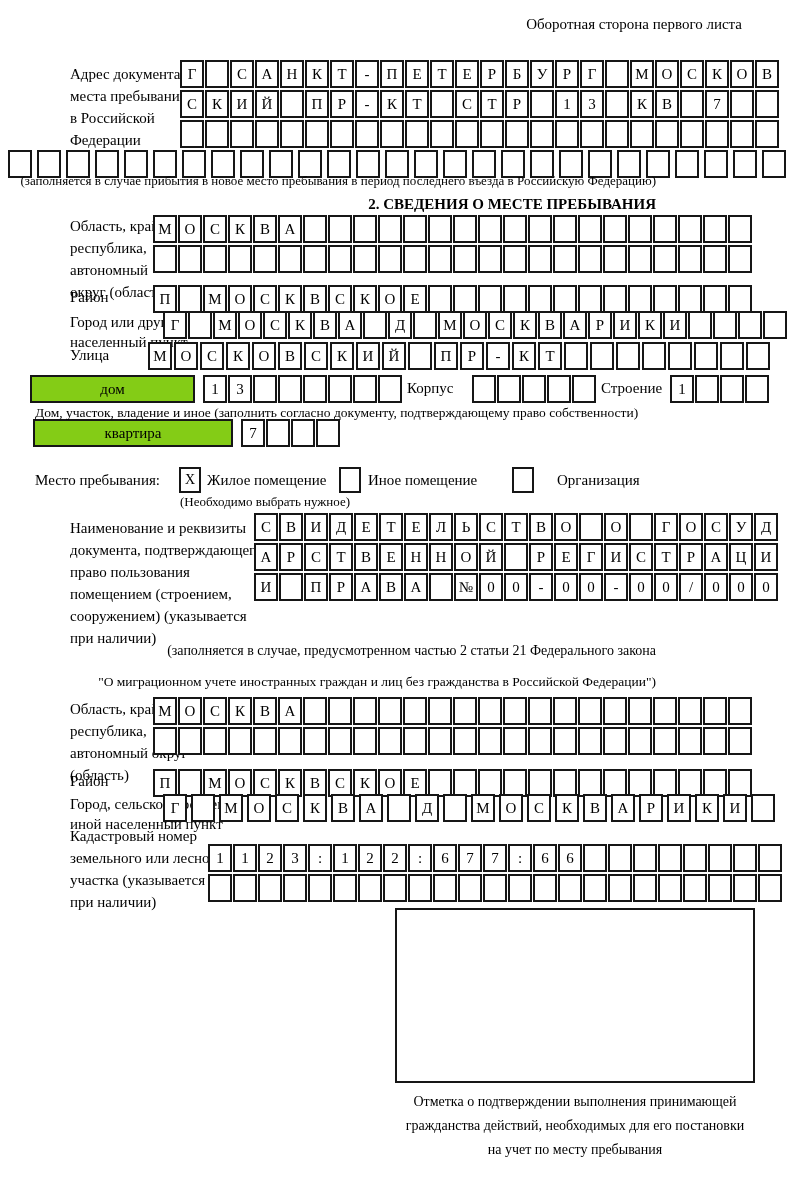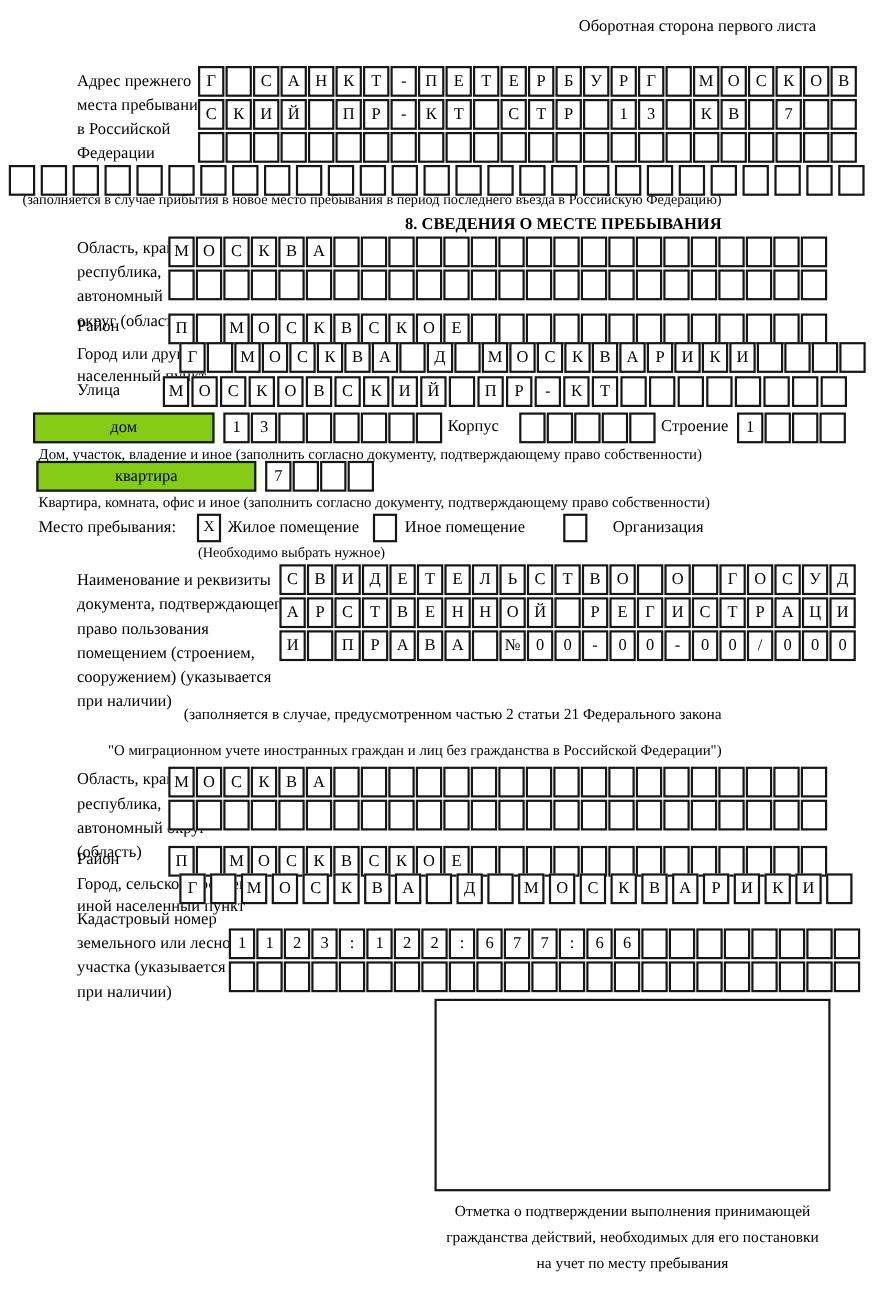"Адрес прежнего" div.abs { text: прежнего -> документа }
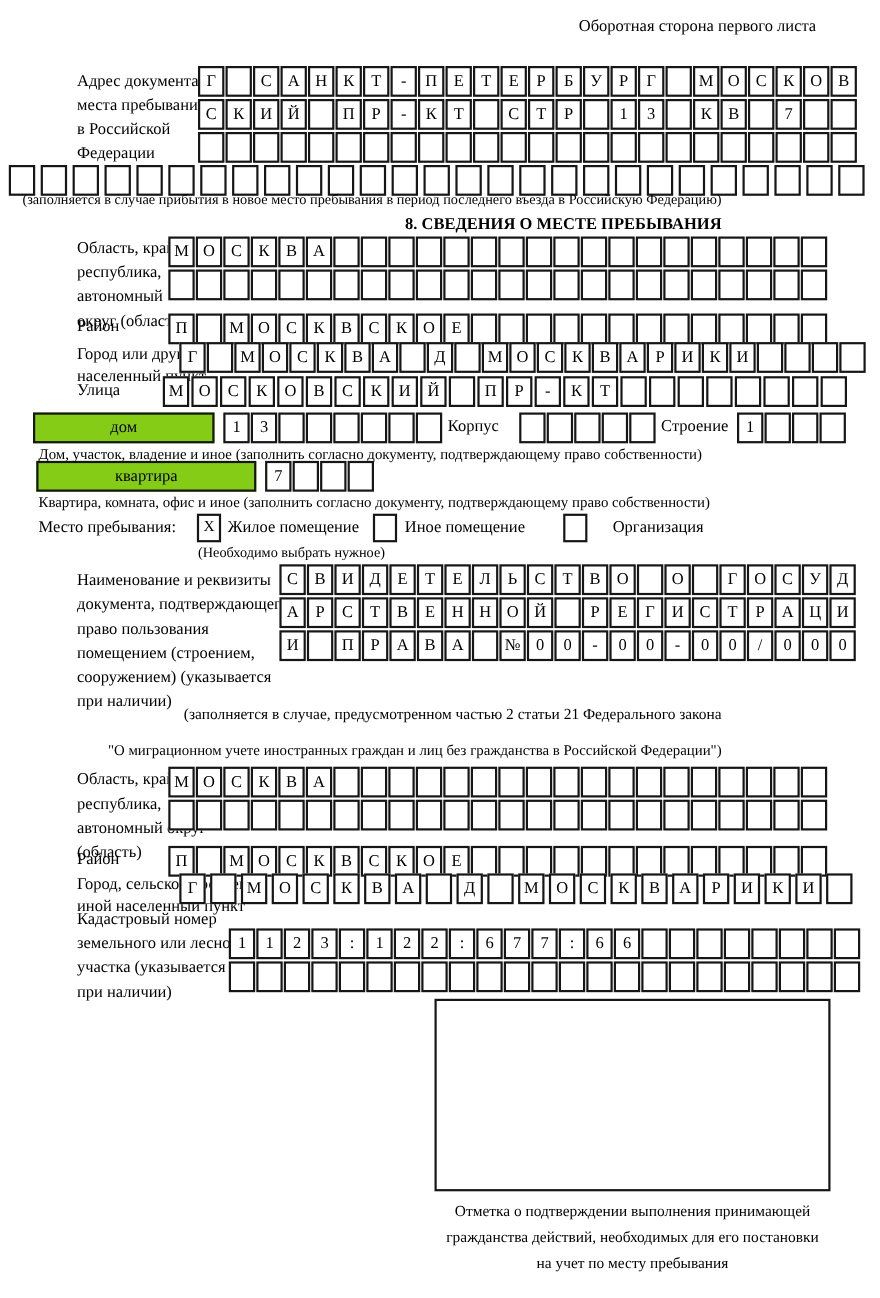"8. СВЕДЕНИЯ О МЕСТЕ ПРЕБЫВАНИЯ" div.abs { text: 8 -> 2 }
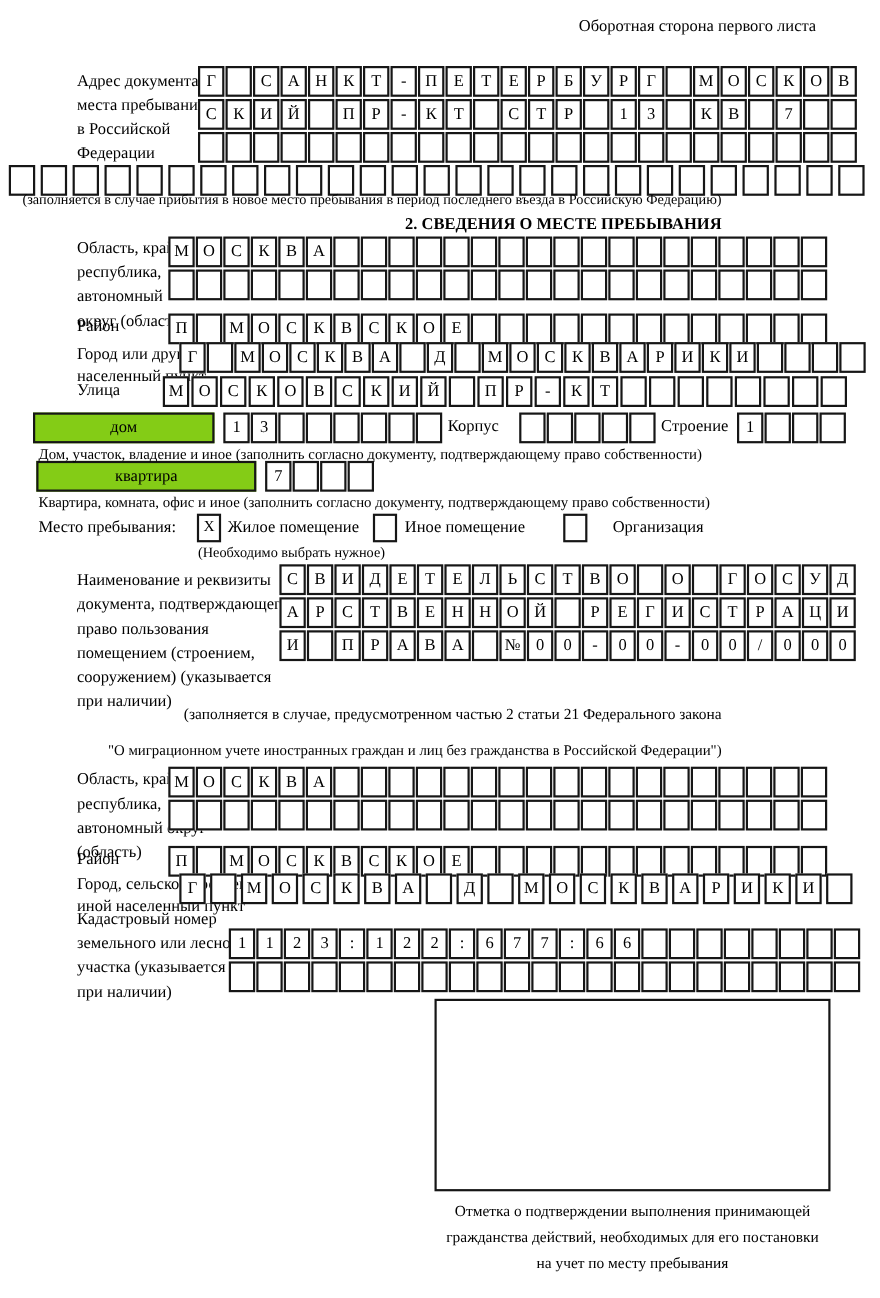"Квартира, комната, офис и иное" div.abs { html: <div>Квартира, комната, офис и иное (заполнить согласно документу, подтверждающему право собственности)</div> -> none }
